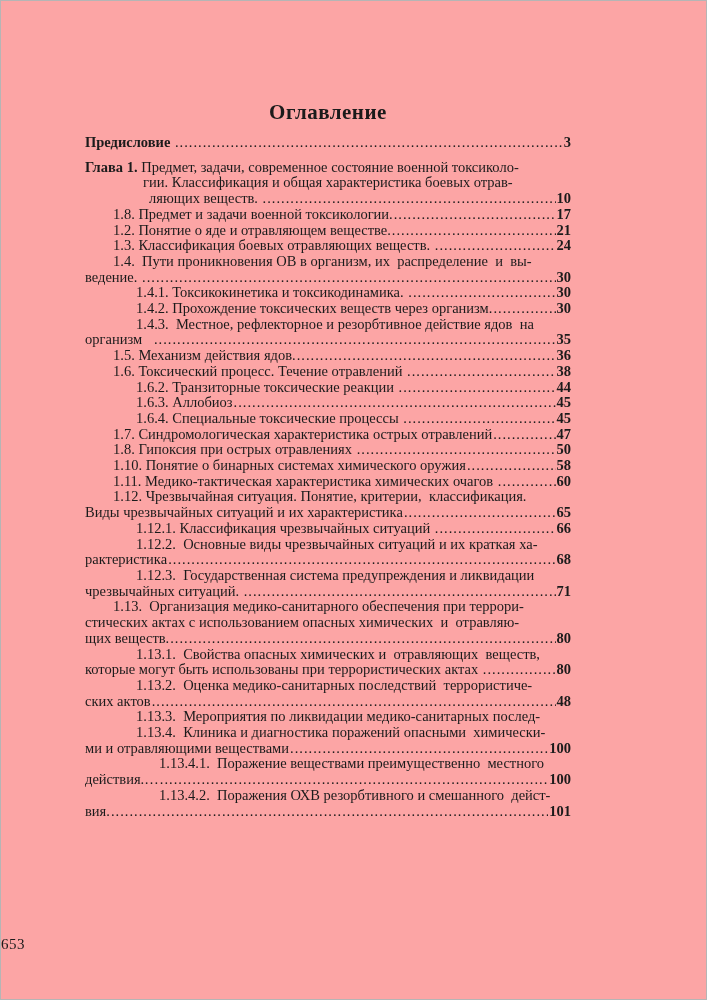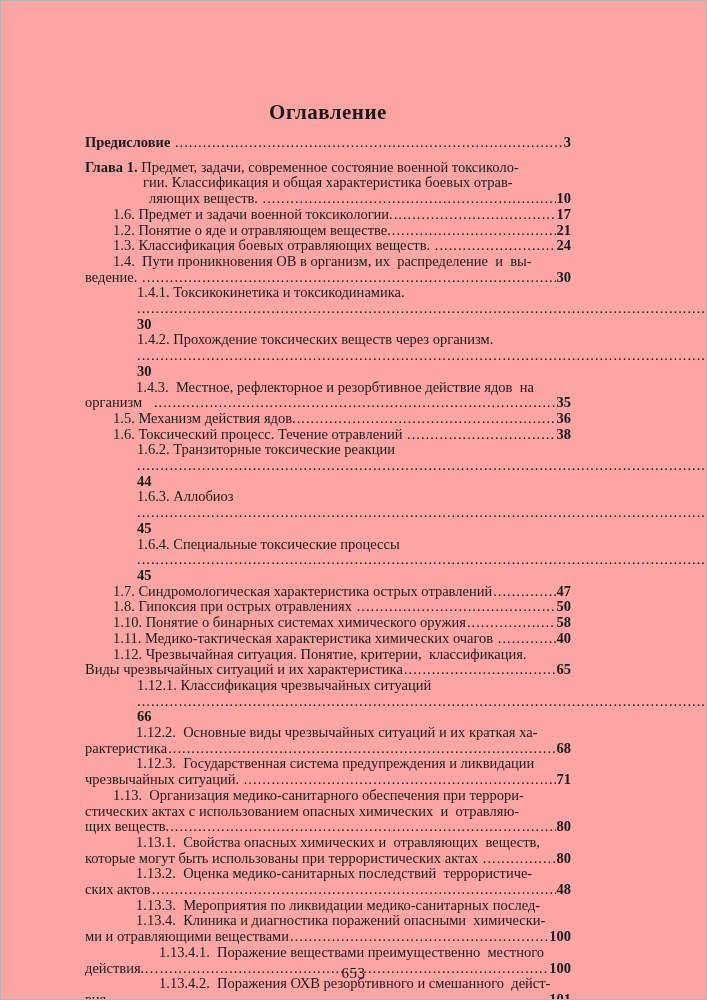"1.6. Предмет и задачи военной" span.toc-text { text: 1.6 -> 1.8 }
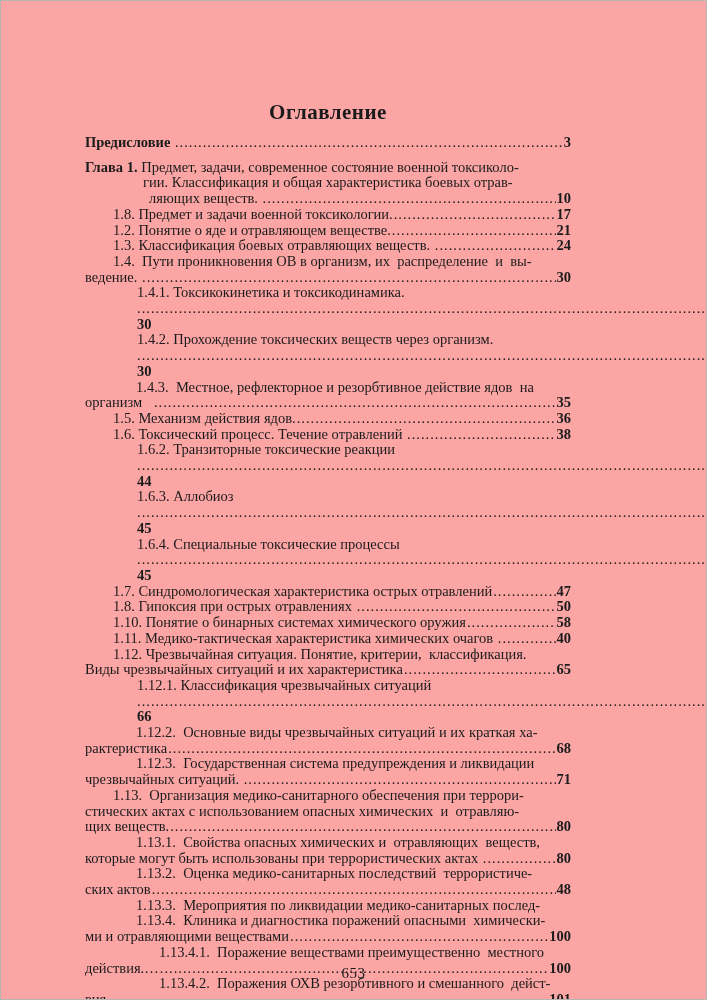"1.4.1. Токсикокинетика и" .ind-2 { flex-direction: column -> none }
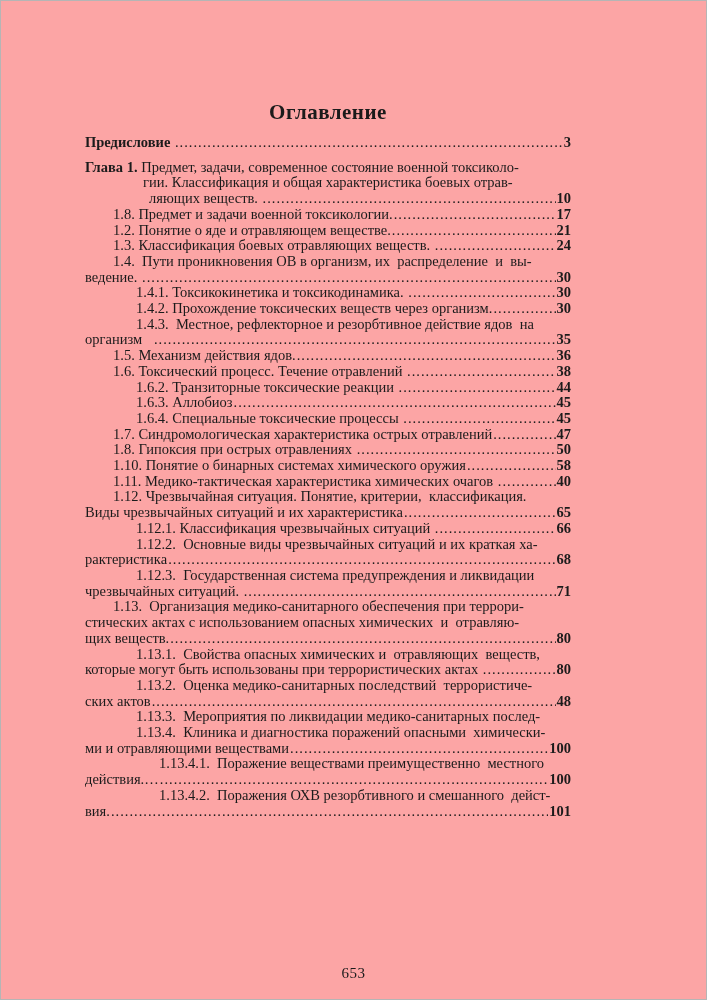"40" span.page-num { text: 40 -> 60 }
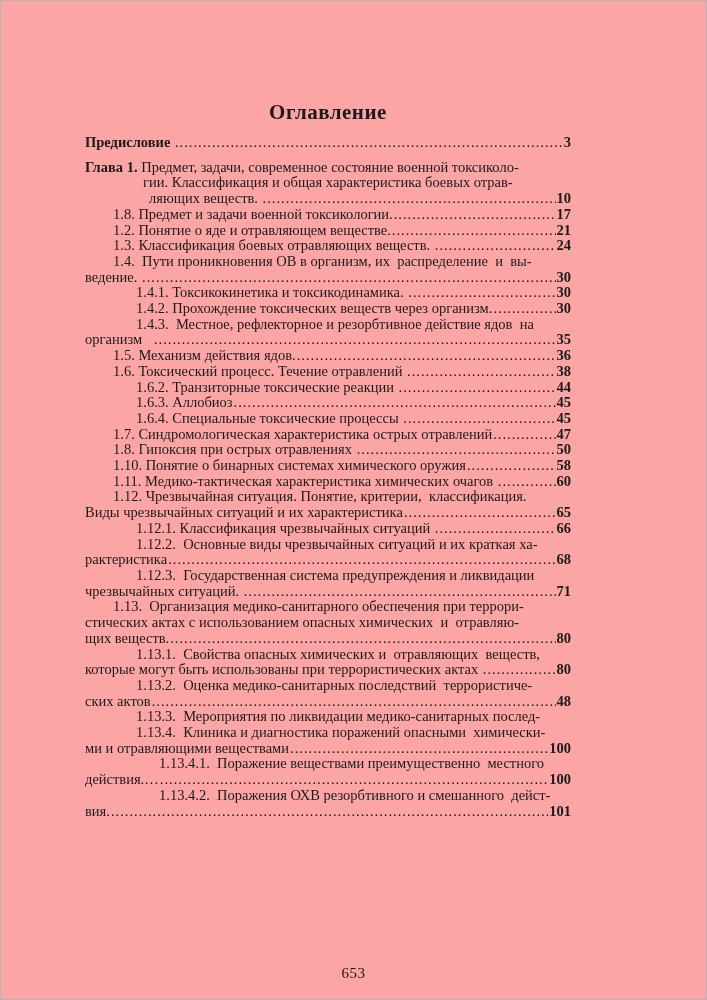"653" .folio { text-align: center -> none; top: 964px -> 935px }
